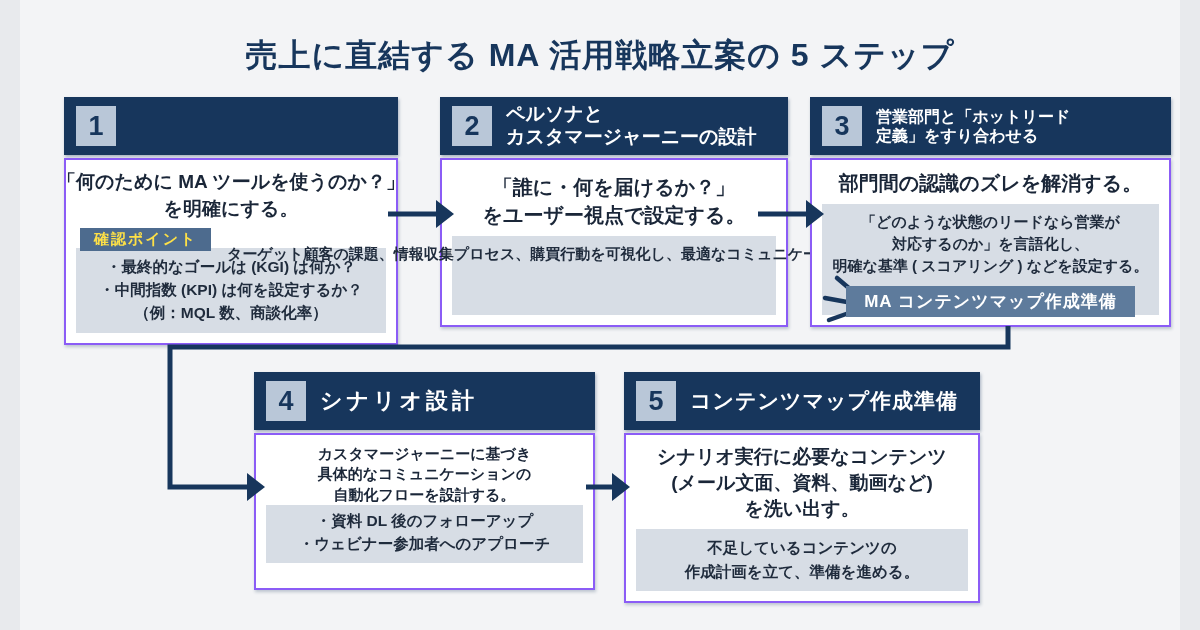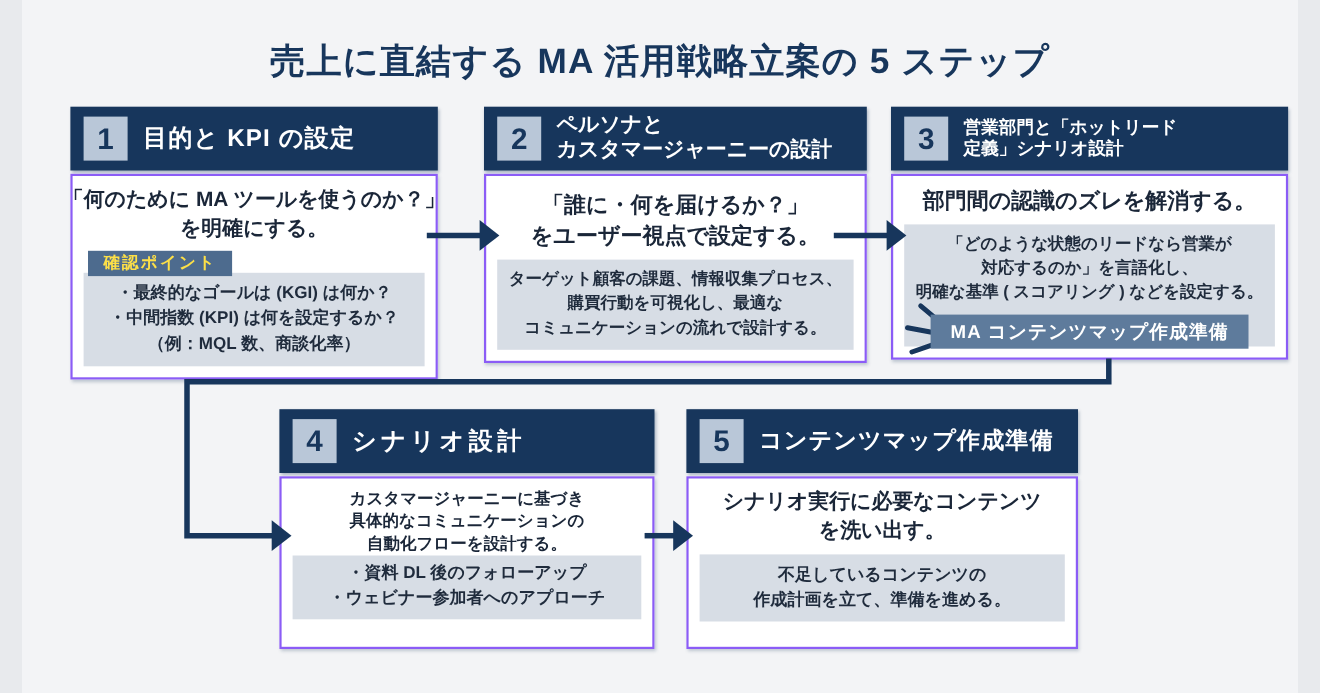"目的と KPI の設定" div.step-title { html: <div> <div>目的と KPI の設定</div> </div> -> none }
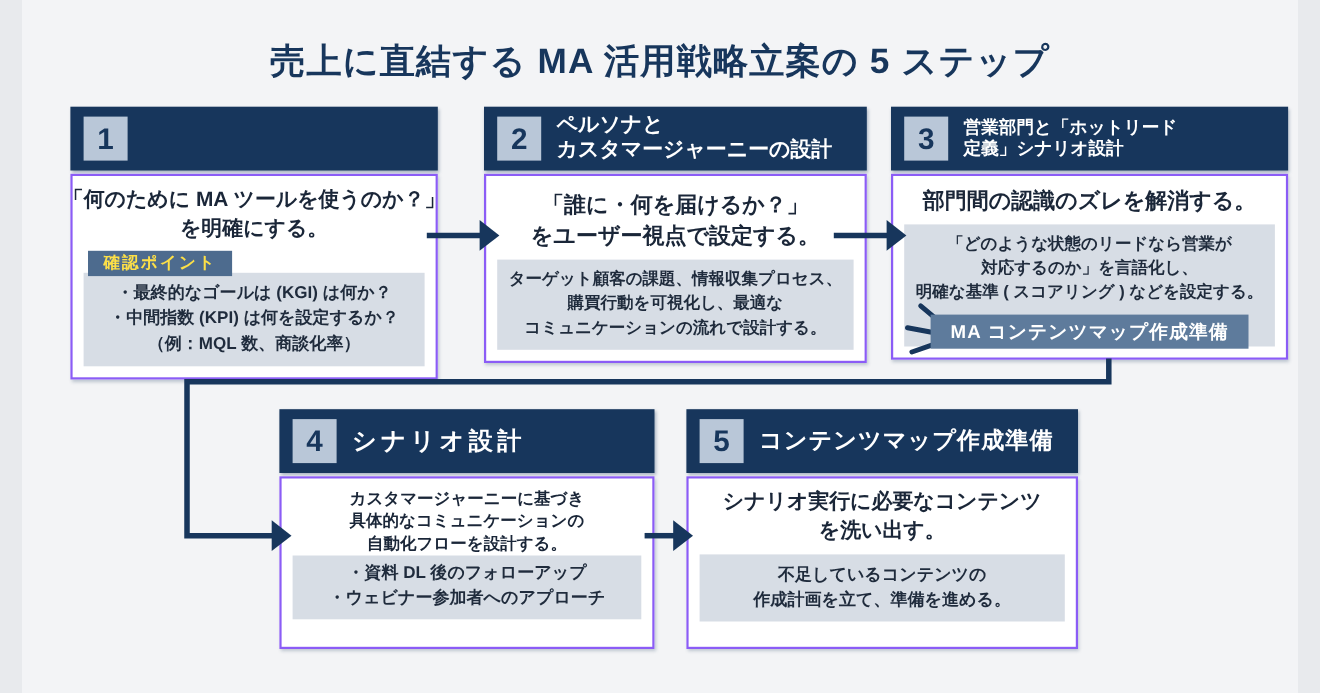"定義」シナリオ設計" div { text: シナリオ設計 -> をすり合わせる }
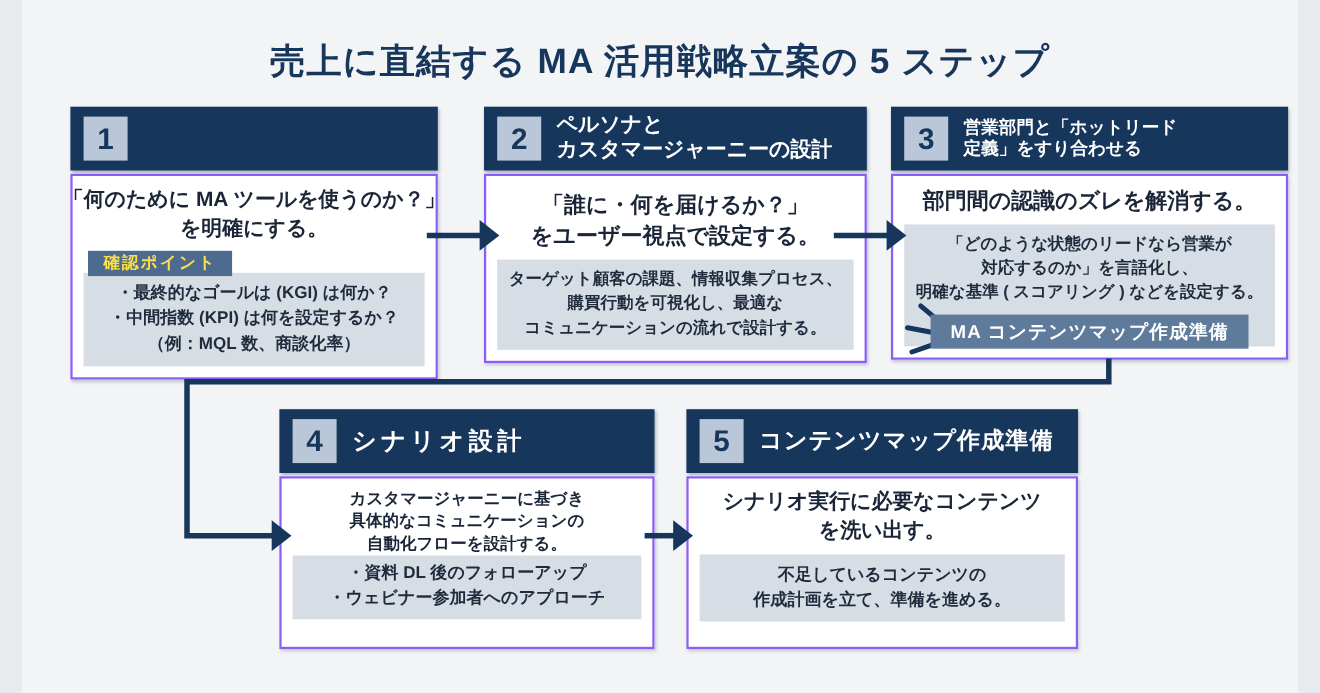"ターゲット顧客の課題、情報収集プロセス、" #step2 .panel { flex-direction: column -> row }
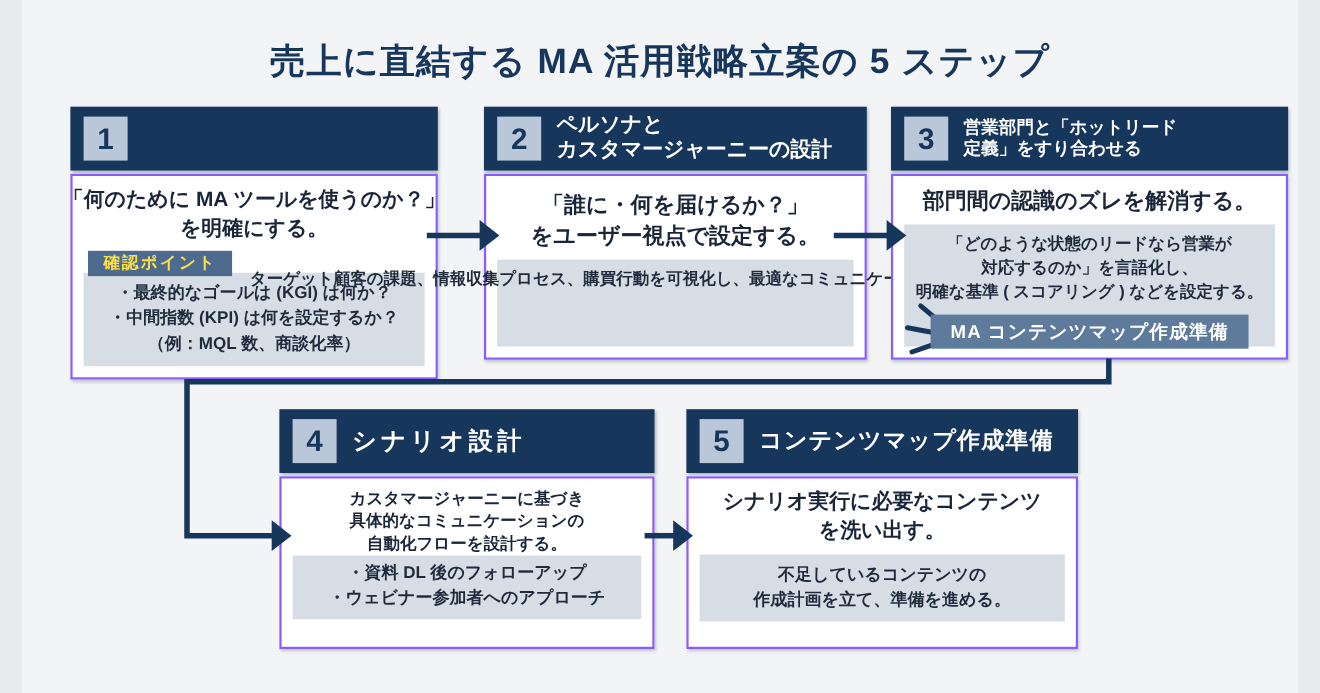"(メール文面、資料、動画など)" div.main-line { html: none -> <div>(メール文面、資料、動画など)</div> }
